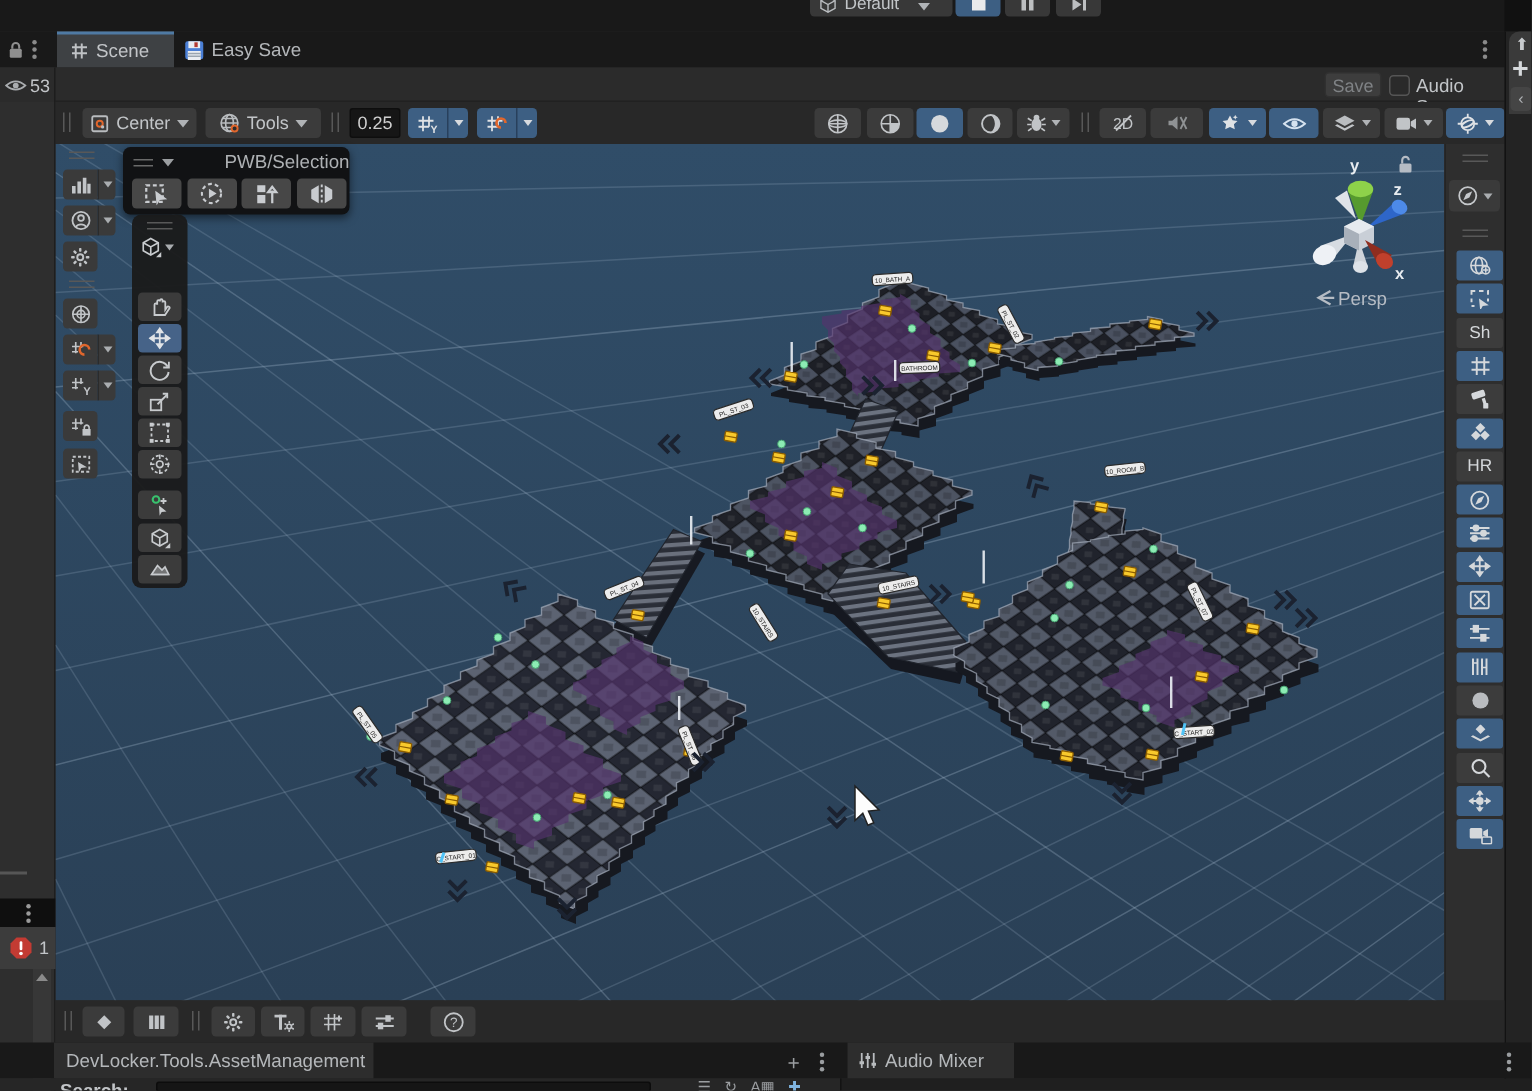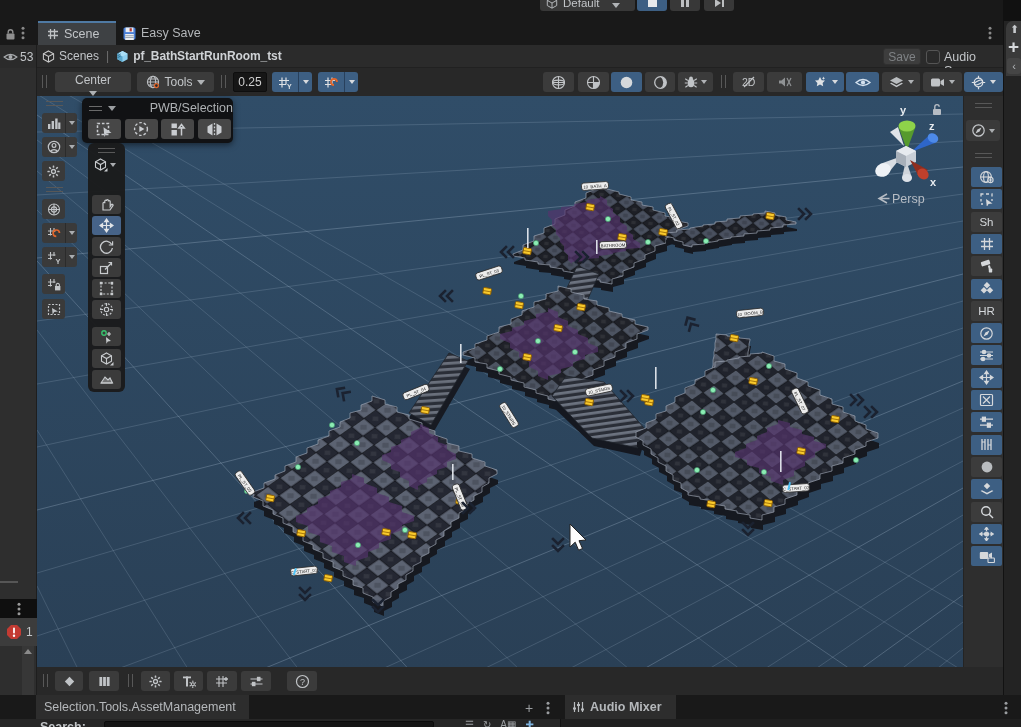"Scenes" div.abs { html: <div> <svg> <g> <path></path> <path></path> </g> </svg> <span>Scenes</span> <span>|</span> <svg> <g> <path></path> <path></path> <path></path> <path></path> </g> </svg> <span>pf_BathStartRunRoom_tst</span> </div> -> none }
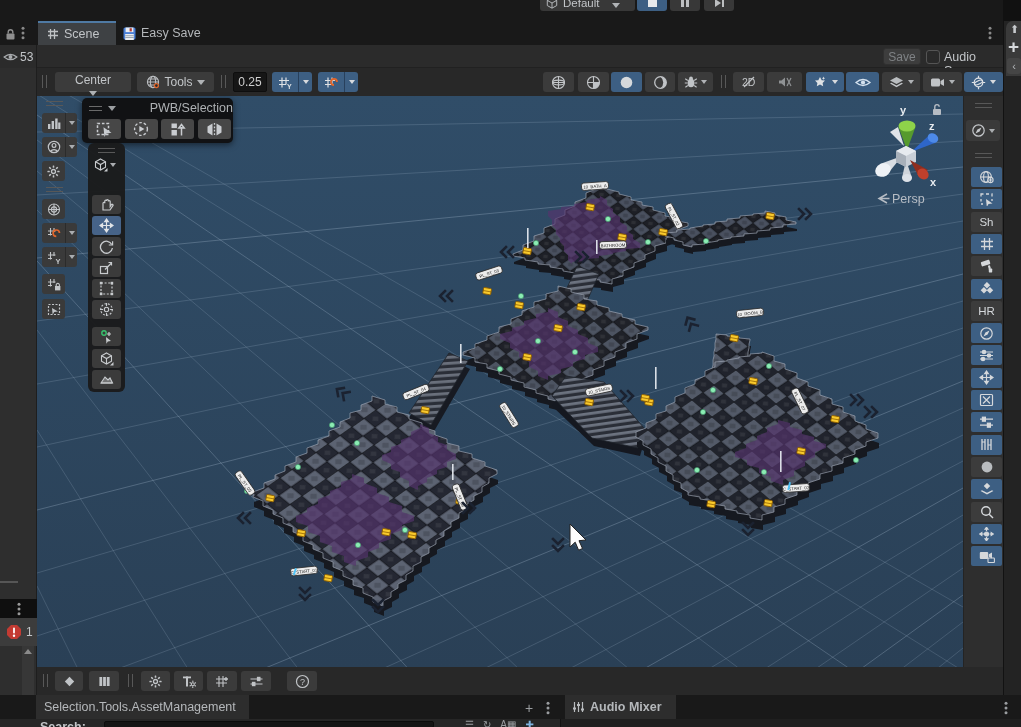"Center" div.abs { flex-direction: column -> none }
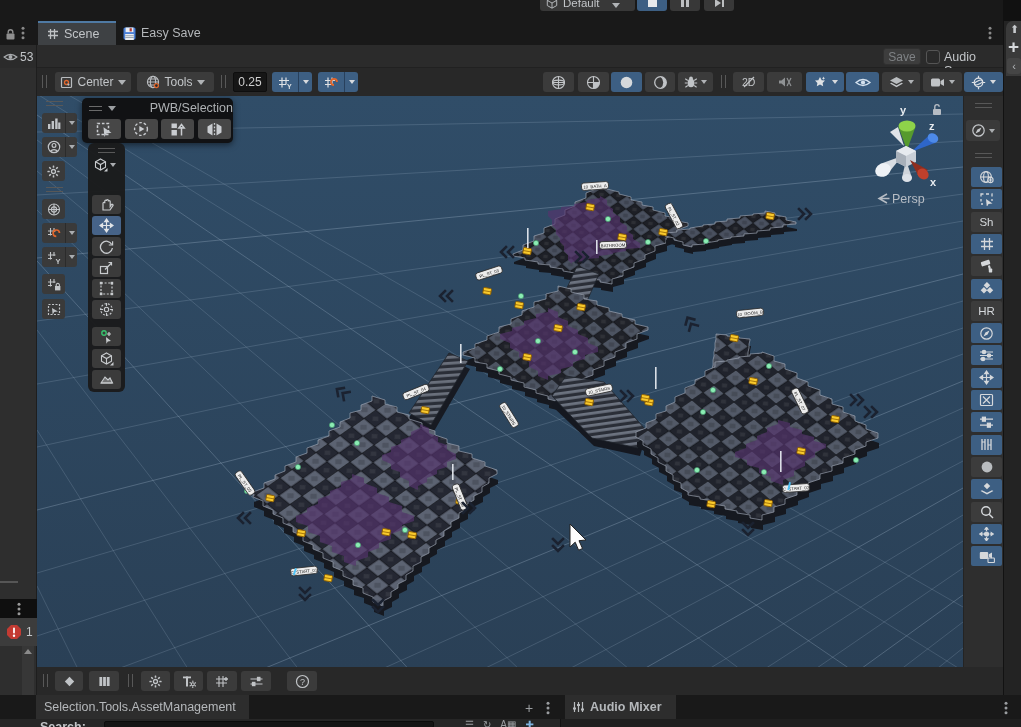"Selection.Tools.AssetManagement" span { text: Selection.Tools.AssetManagement -> DevLocker.Tools.AssetManagement }
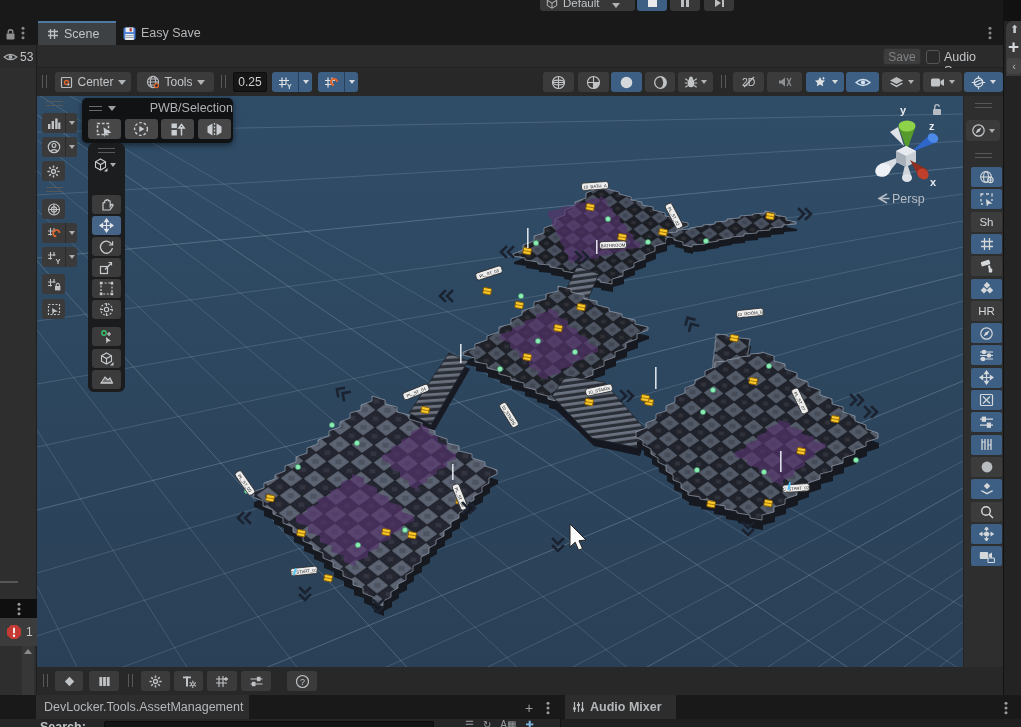"Audio Mixer" span { font-weight: bold -> none }
